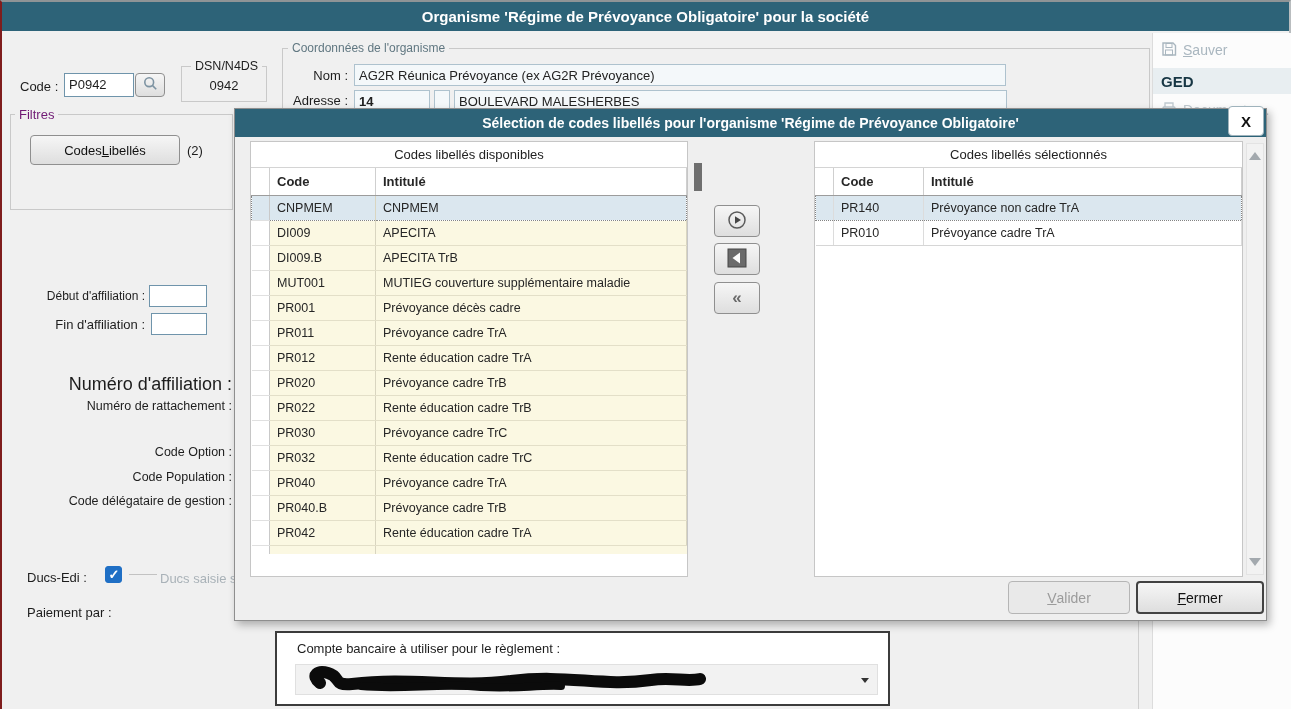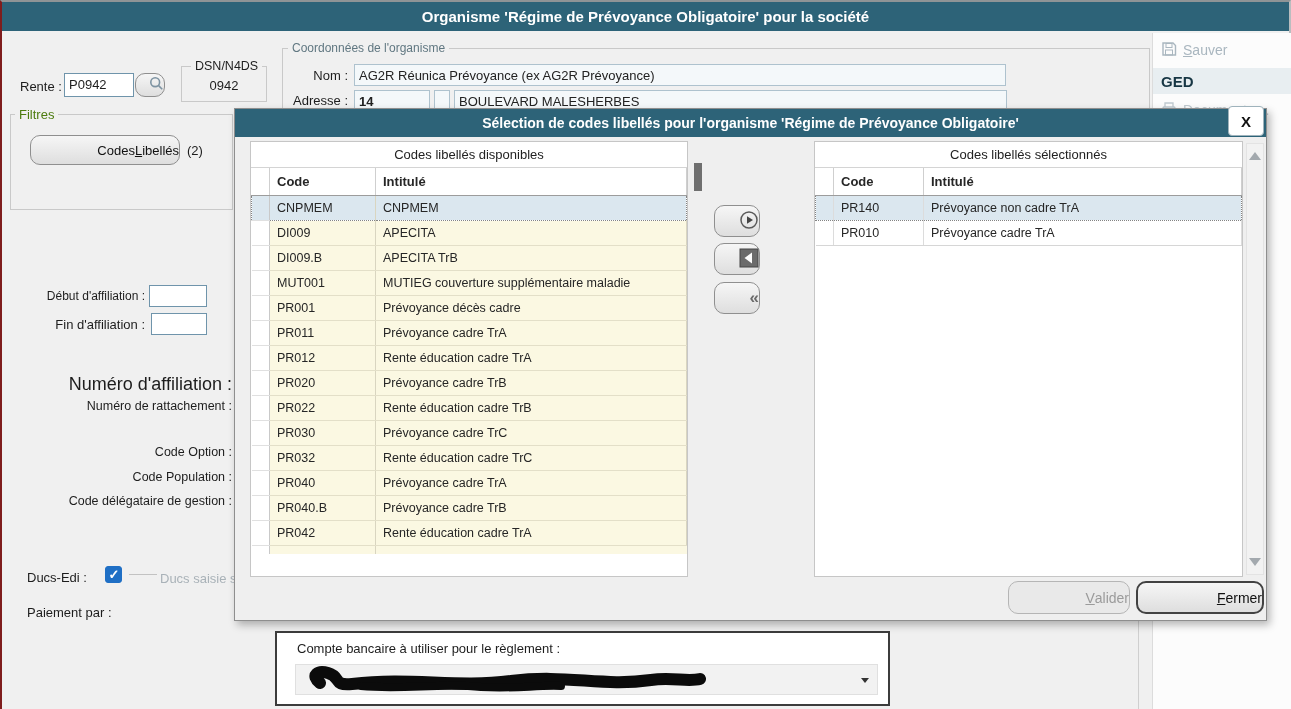"Rente :" div.abs { text: Rente -> Code }
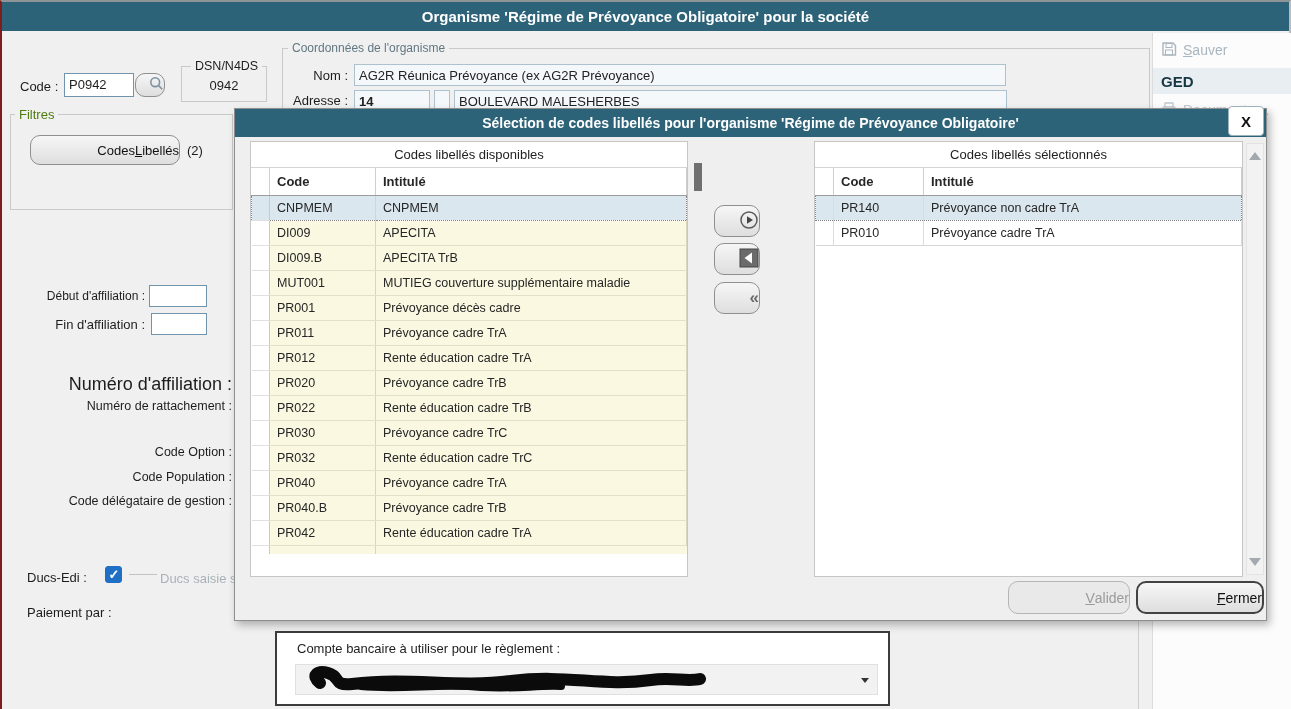"Filtres" div.abs { color: #4d7c0f -> #701a75 }
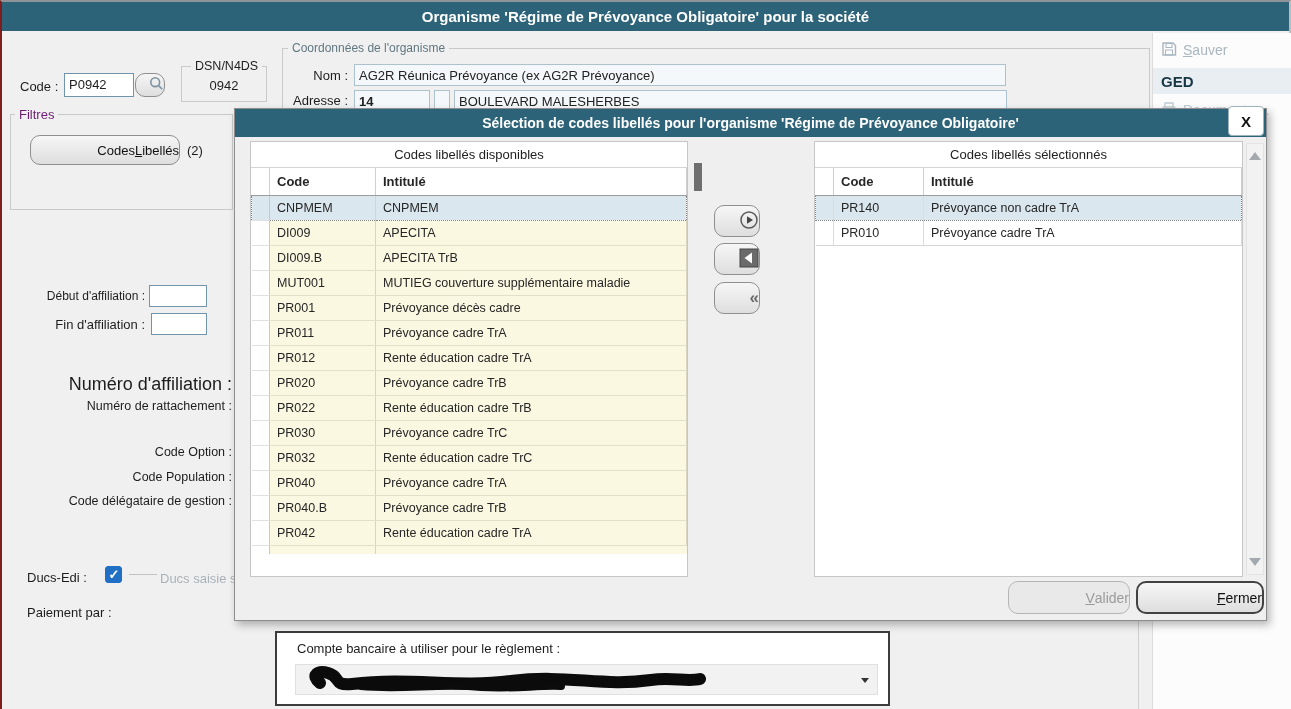"Codes ibellés" .btn { border-radius: 10px -> 4px; justify-content: flex-end -> center }
